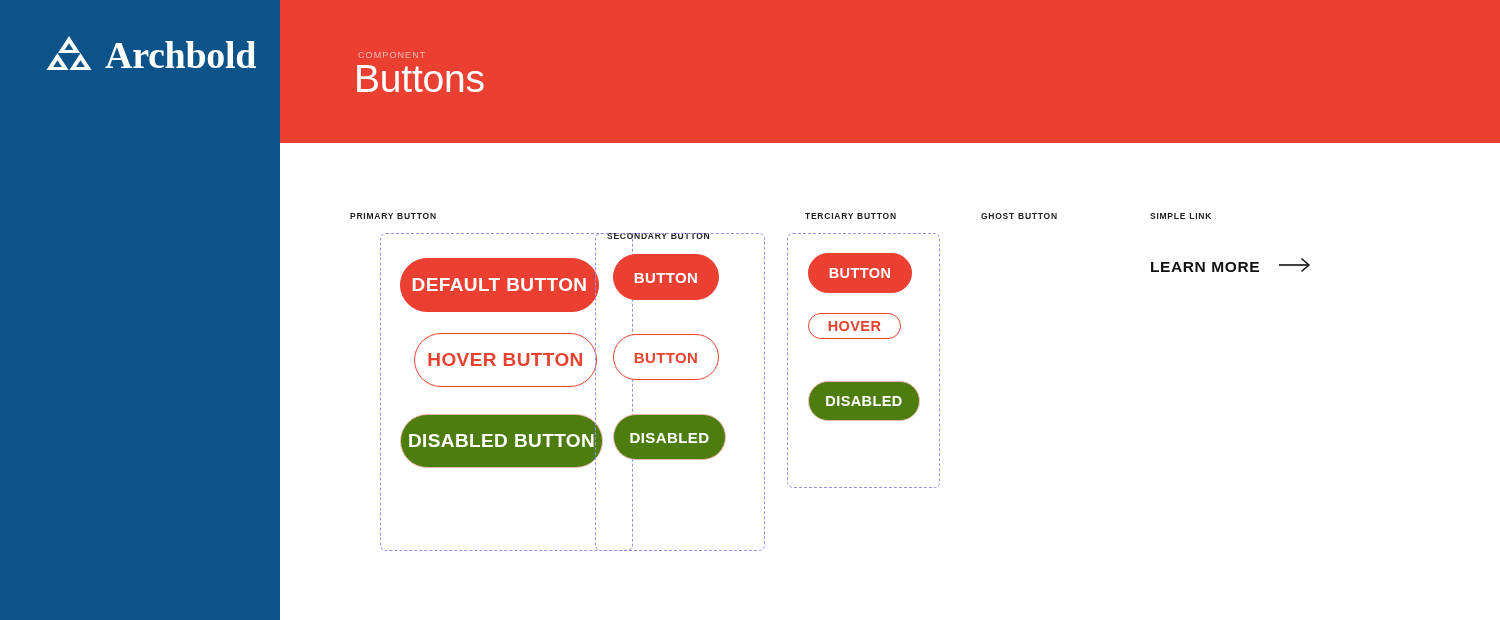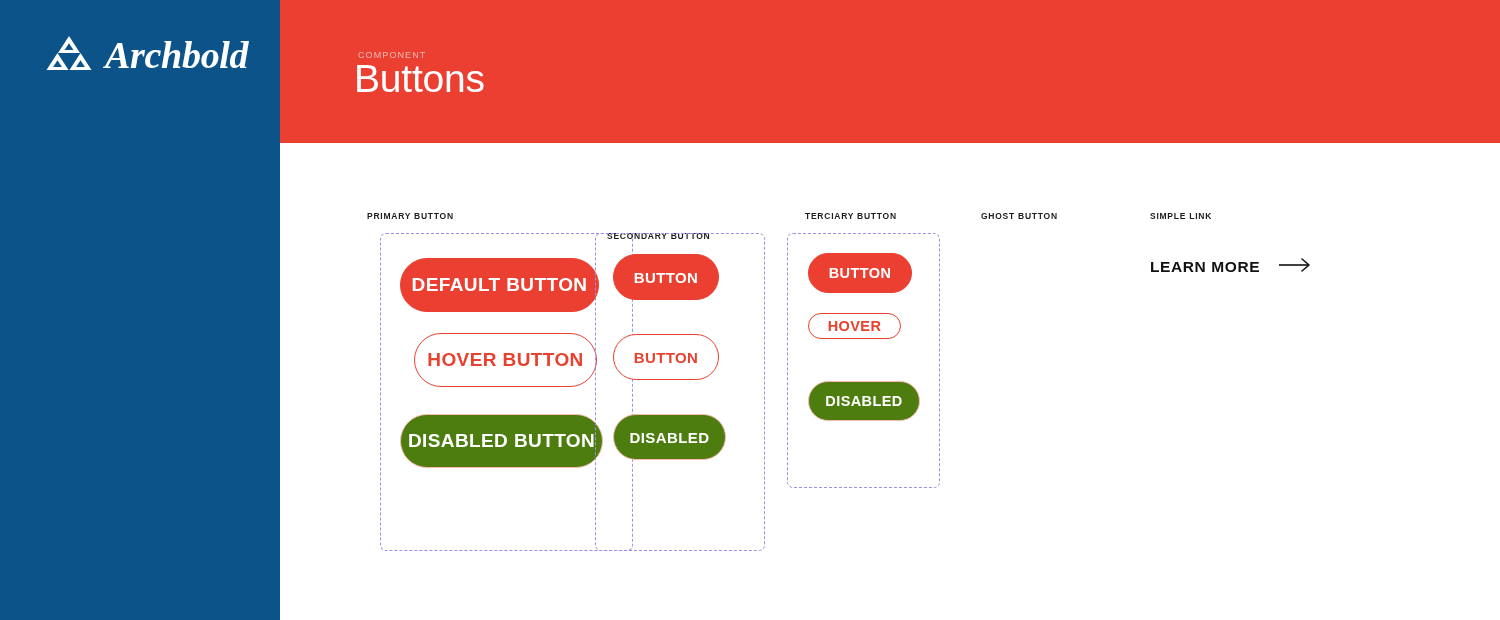"Archbold" .sidebar { font-style: italic -> none }
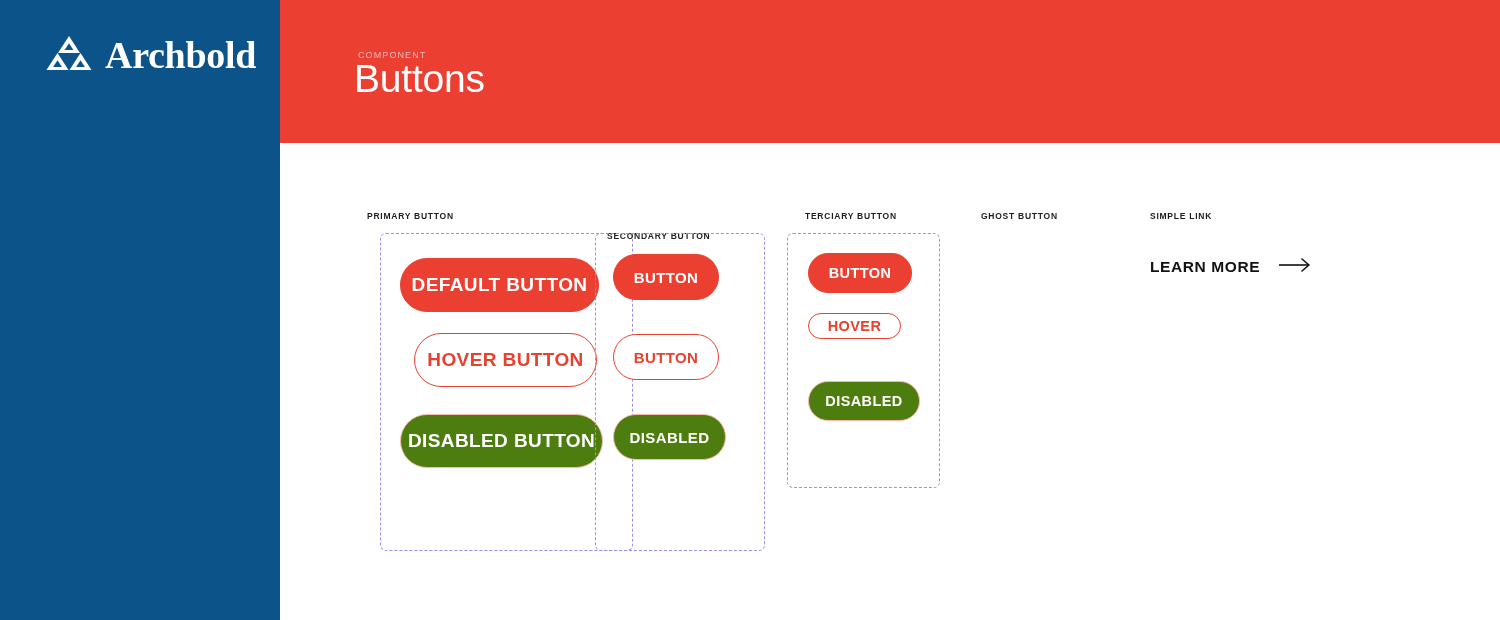"PRIMARY BUTTON" div.col-label { left: 37px -> 20px }
